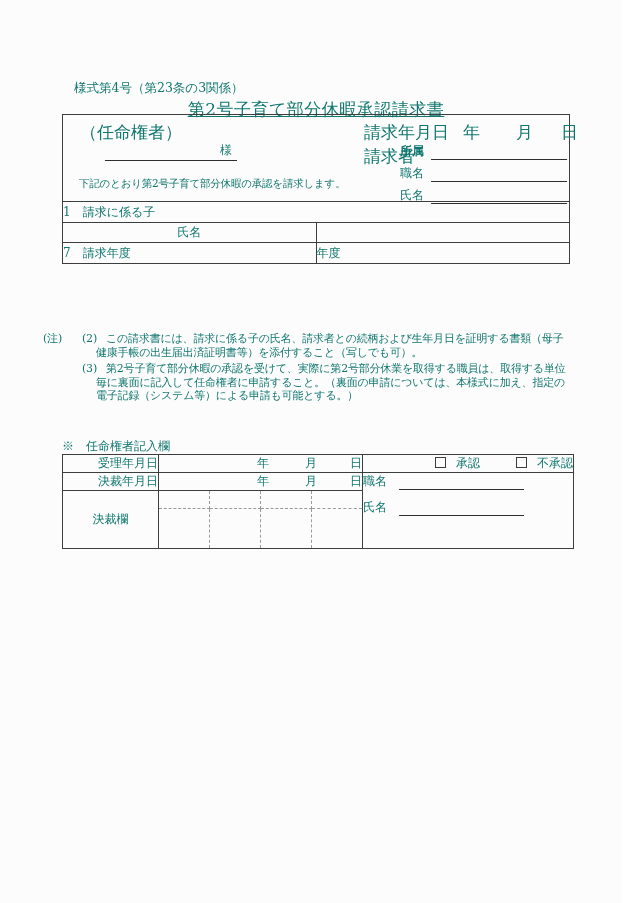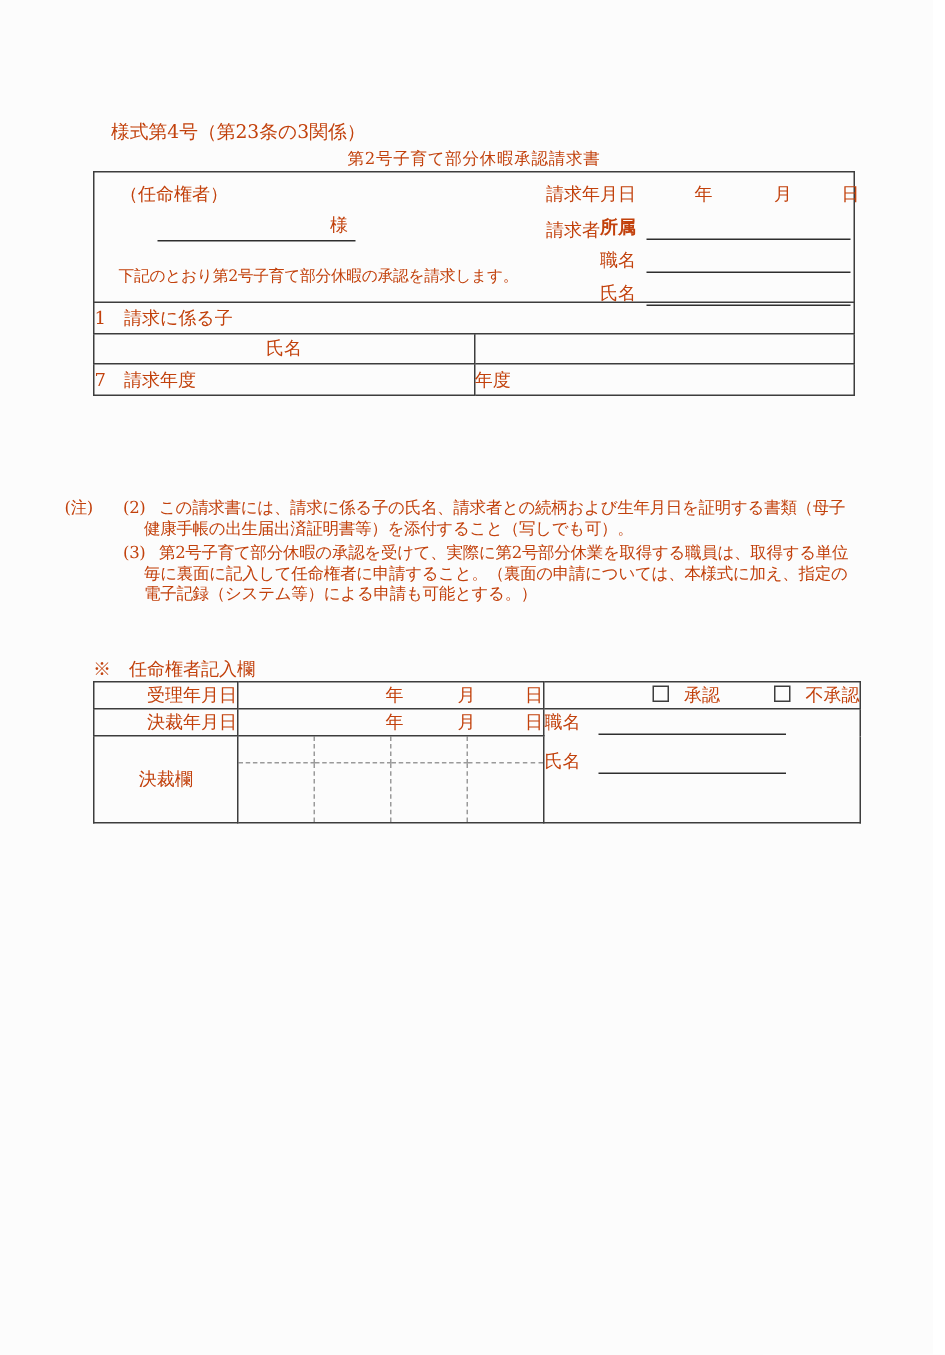"様式第4号（第23条の3関係）" .page { color: #c2410c -> #0f766e }
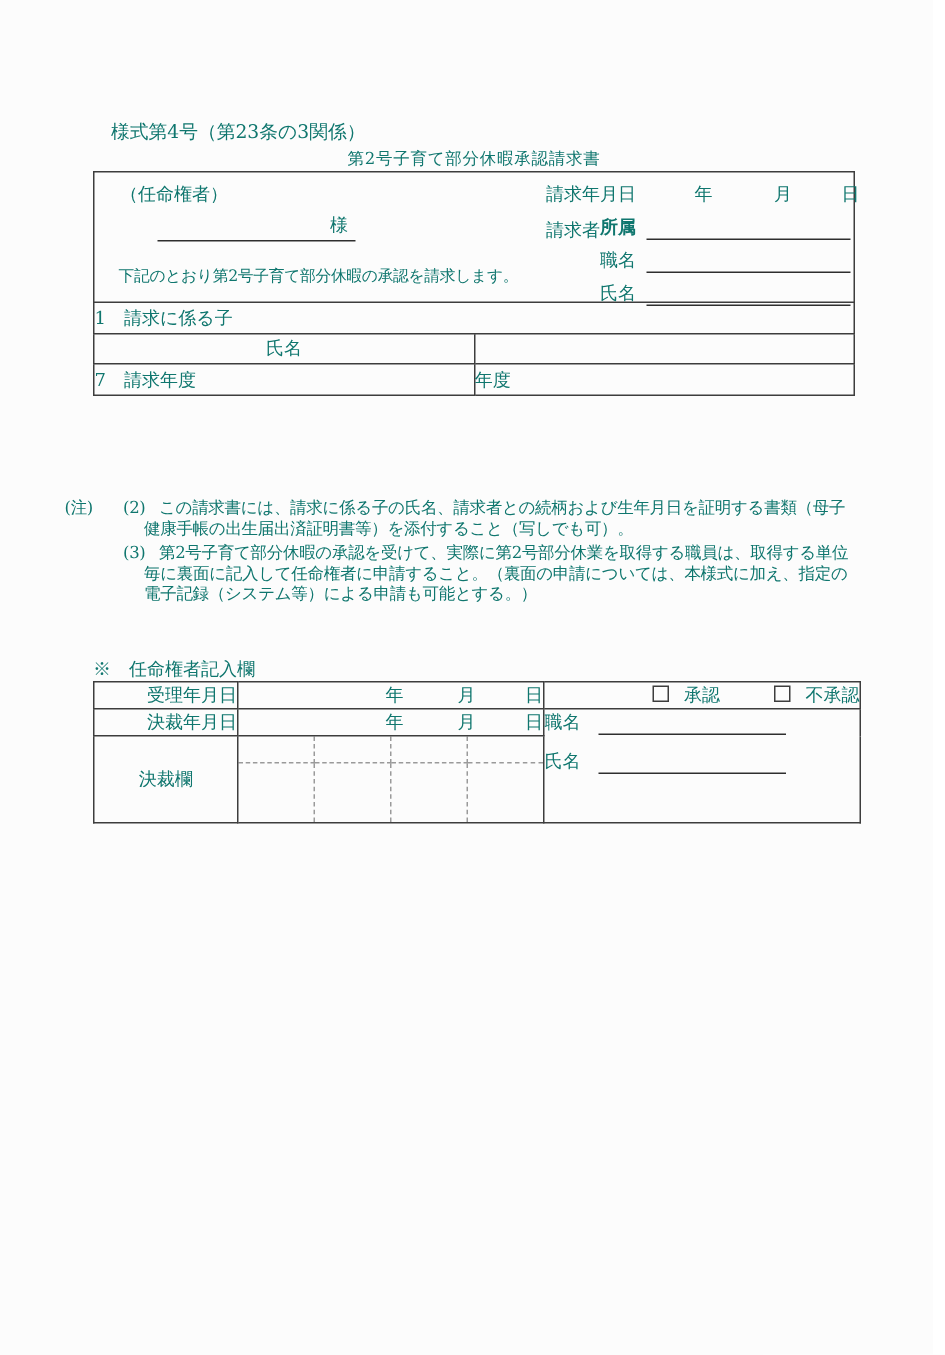"第2号子育て部分休暇承認請求書" .doc-title { font-size: 11px -> 17px; text-decoration: none -> underline }
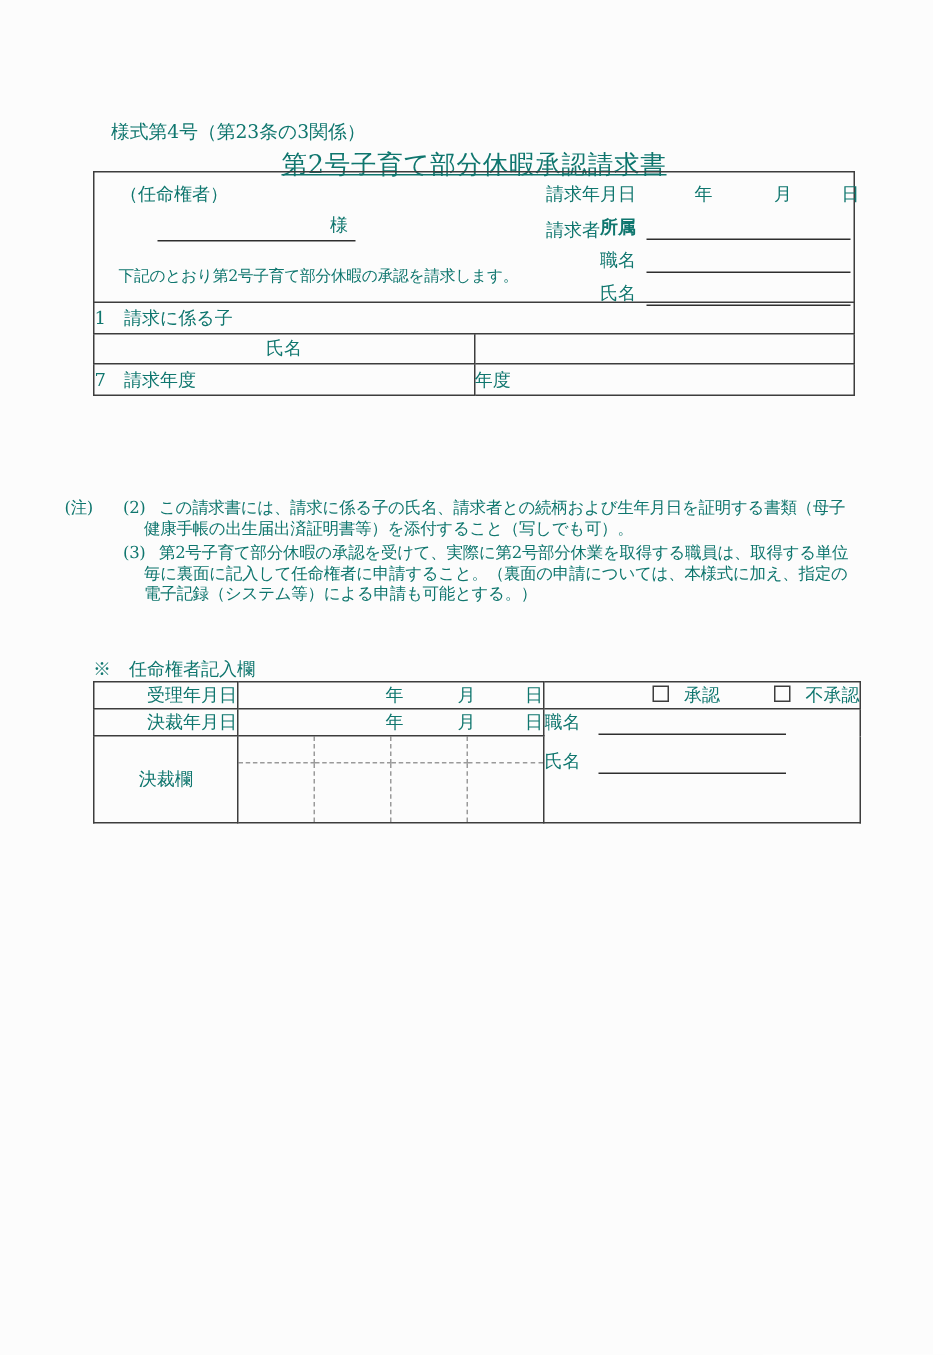"（任命権者）" .hpos { font-size: 12px -> 17px }
